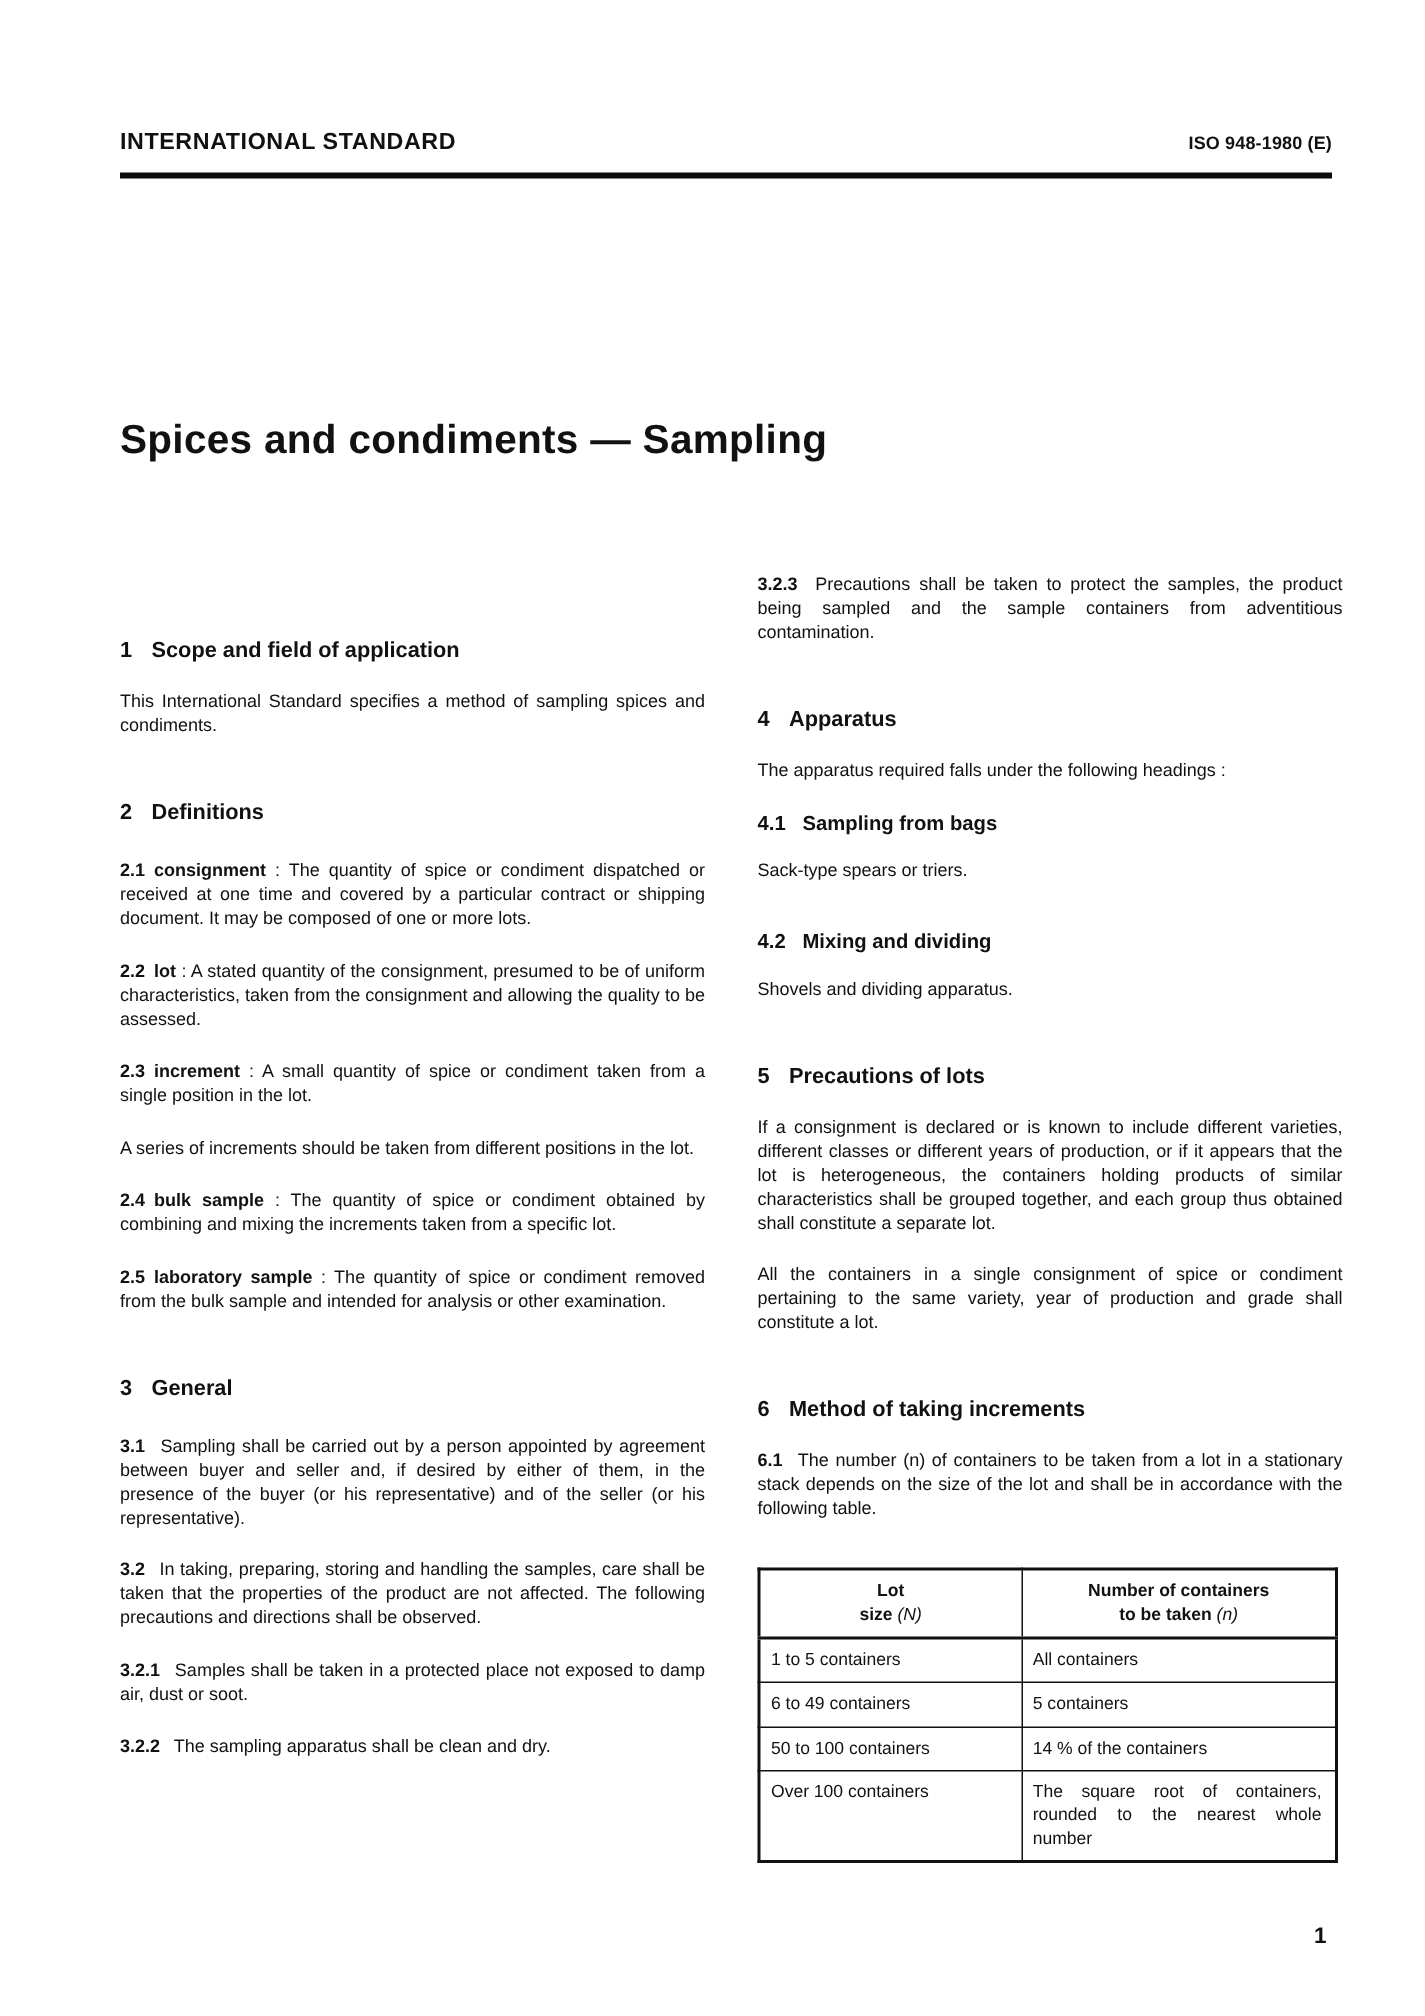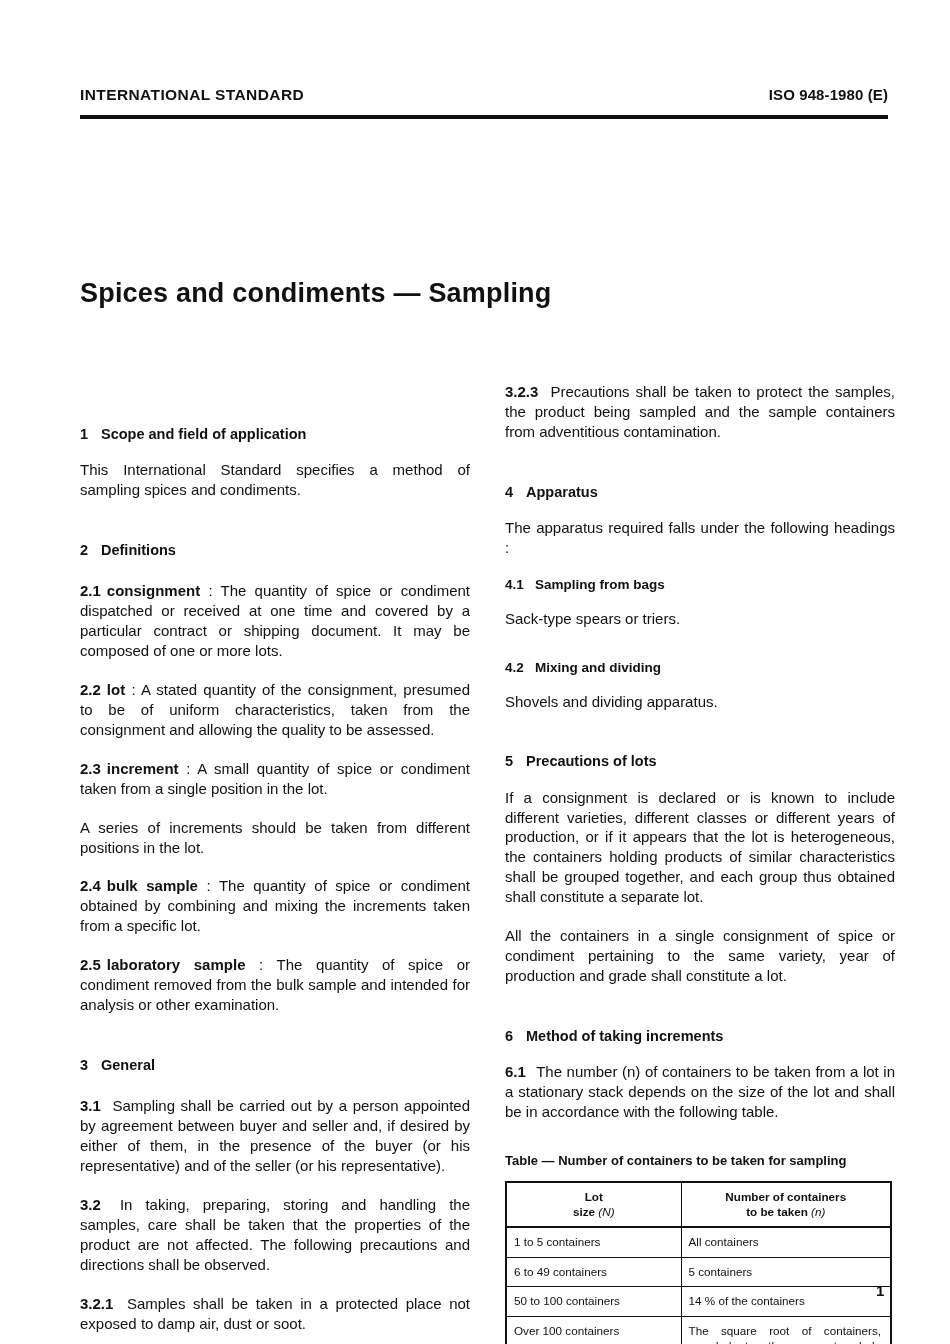"ISO 948-1980 (E)" .header-right { font-size: 15px -> 12px }
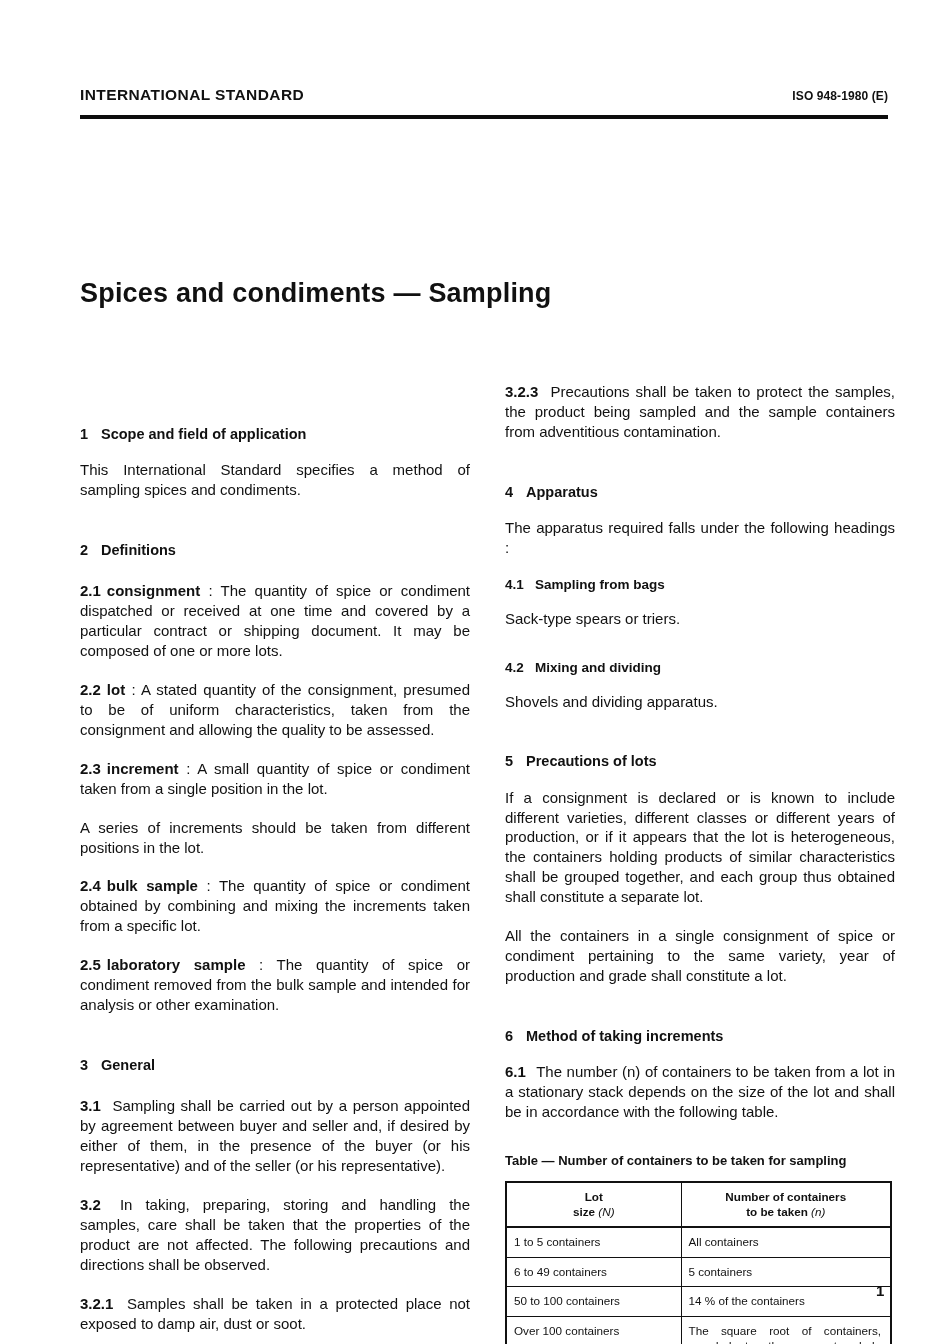"3.2.3 Precautions shall be taken" p.body { font-size: 15px -> 12px }
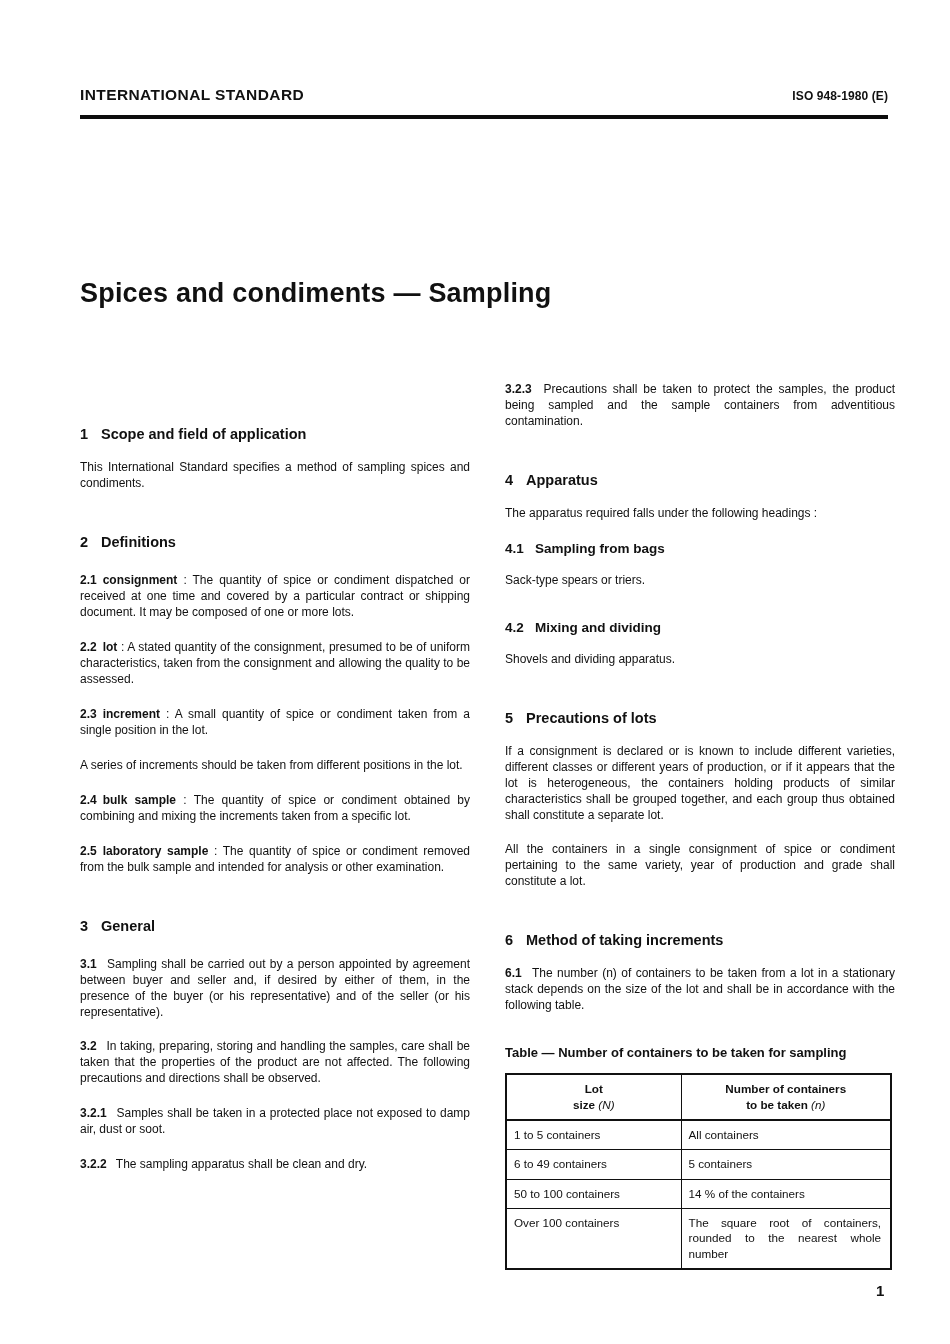"Table — Number of containers" div.table-caption { html: <div>Table — Number of containers to be taken for sampling</div> -> none }
